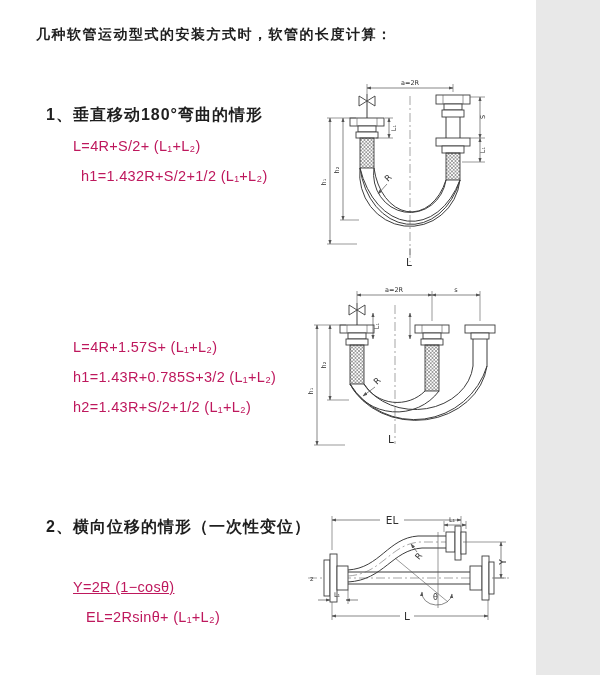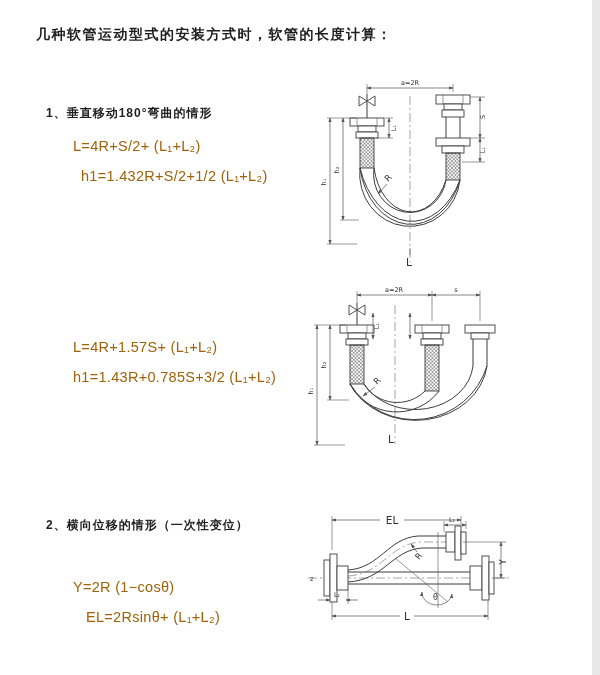"几种软管运动型式的安装方式时，软管的长度计算：" .page { width: 592px -> 536px }
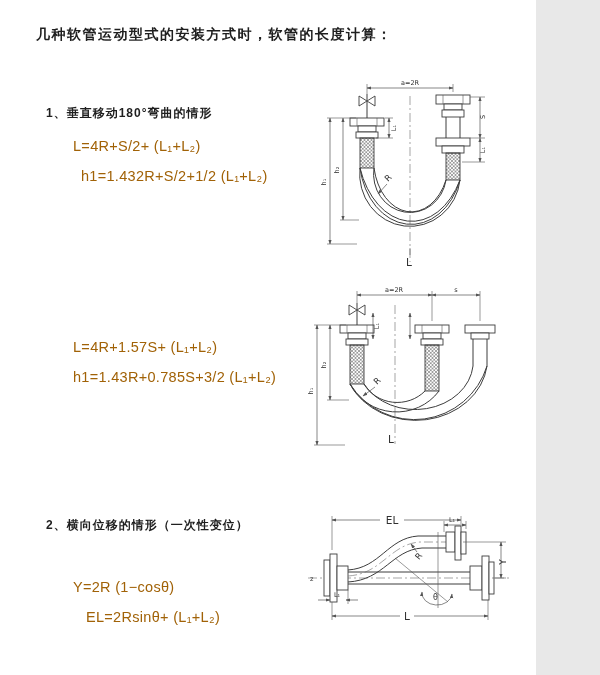"1、垂直移动180°弯曲的情形" .heading { font-size: 12px -> 16px }
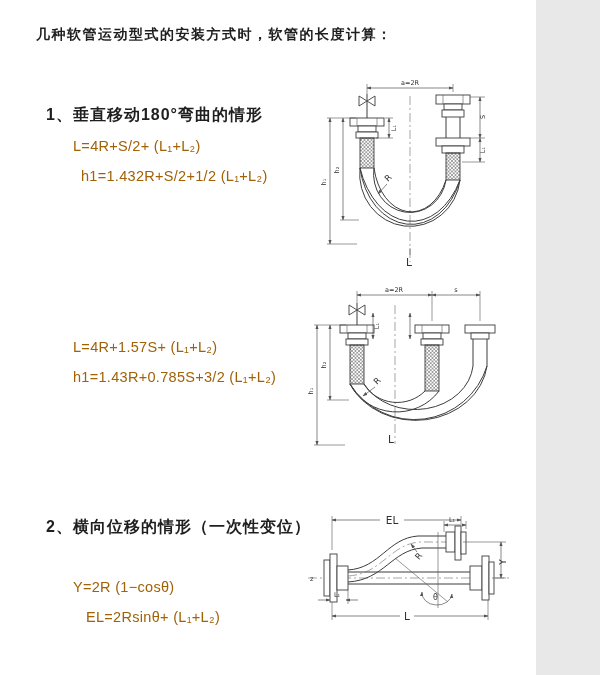"L=4R+S/2+ (L₁+L₂)" .formula { color: #a16207 -> #be185d }
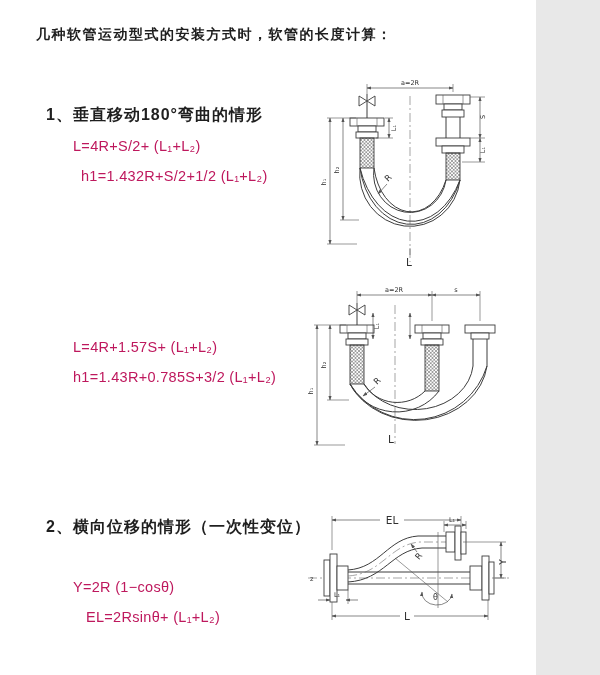"h2=1.43R+S/2+1/2 (L₁+L₂)" div.t { html: none -> <div>h2=1.43R+S/2+1/2 (L₁+L₂)</div> }
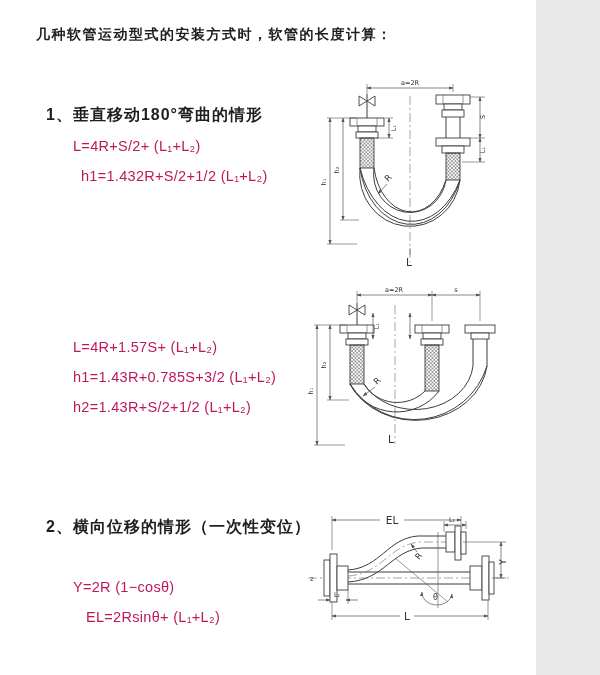"Y=2R (1−cosθ)" div.t { text-decoration: none -> underline }
